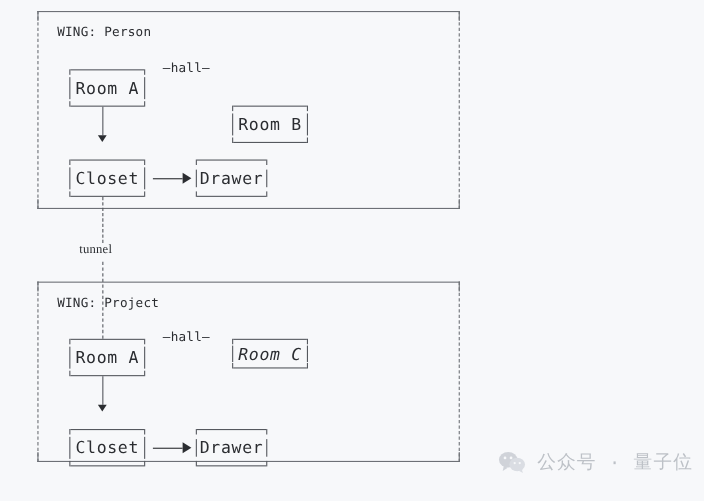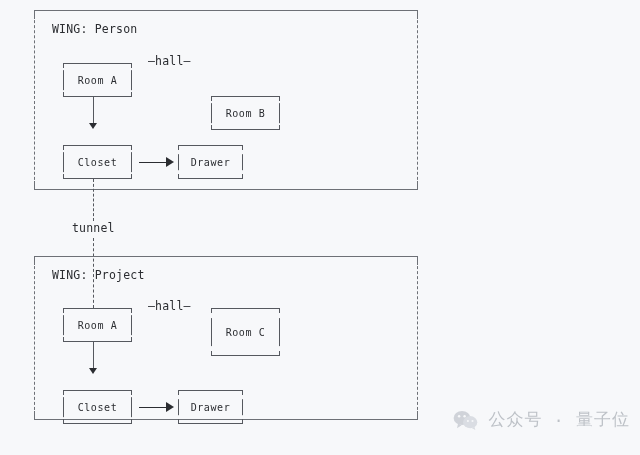"Room A" .node .nlabel { font-size: 10px -> 15px }
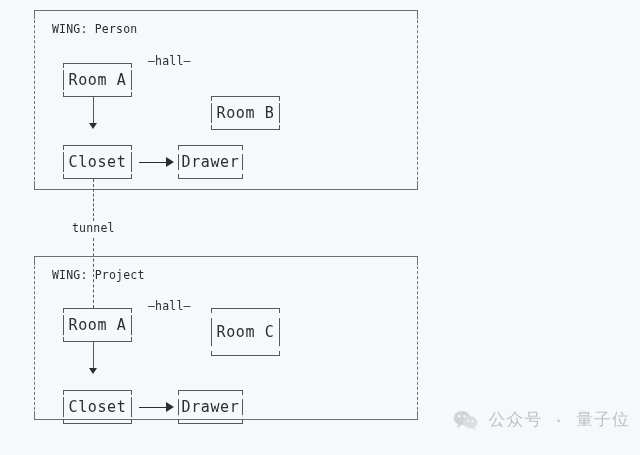"tunnel" div.edge-label { font-family: none -> Liberation Serif, serif }
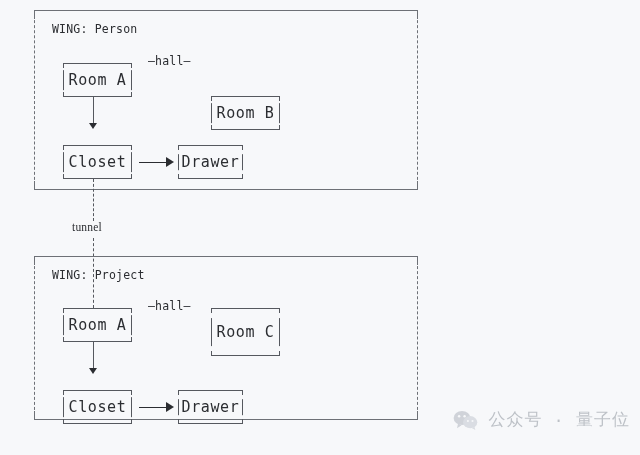"Room C" div.node { font-style: none -> italic; height: 48px -> 27px }
